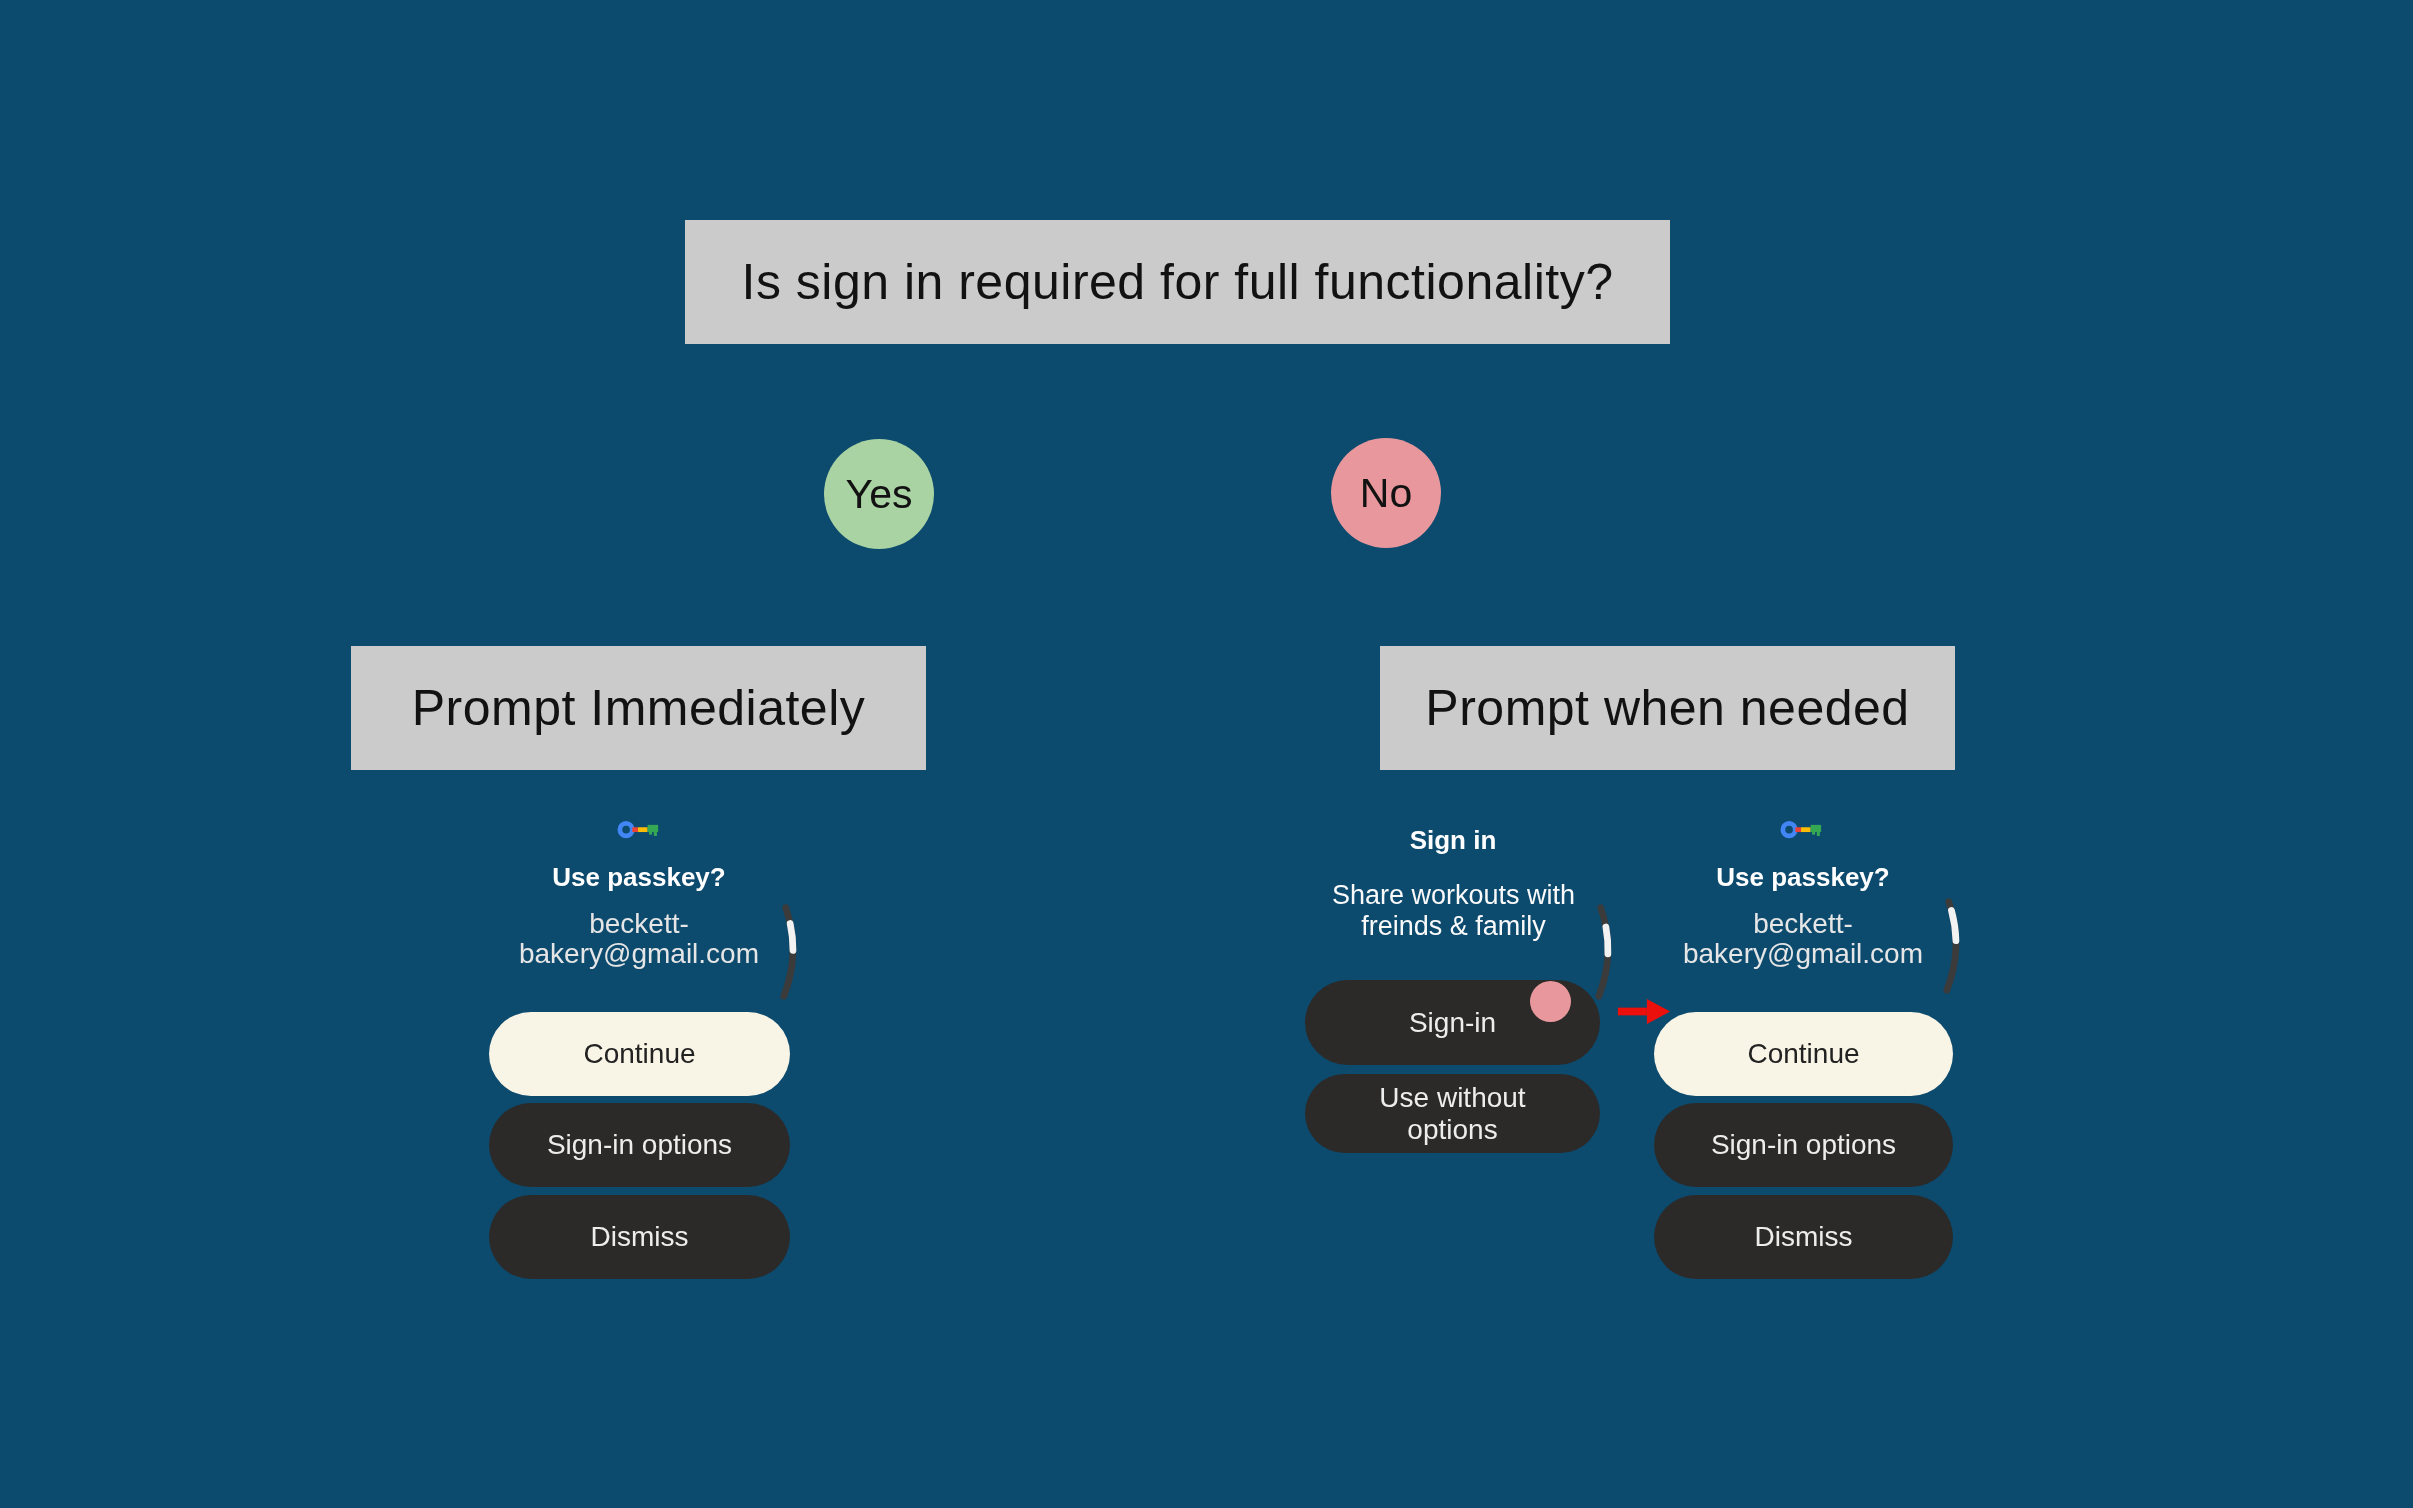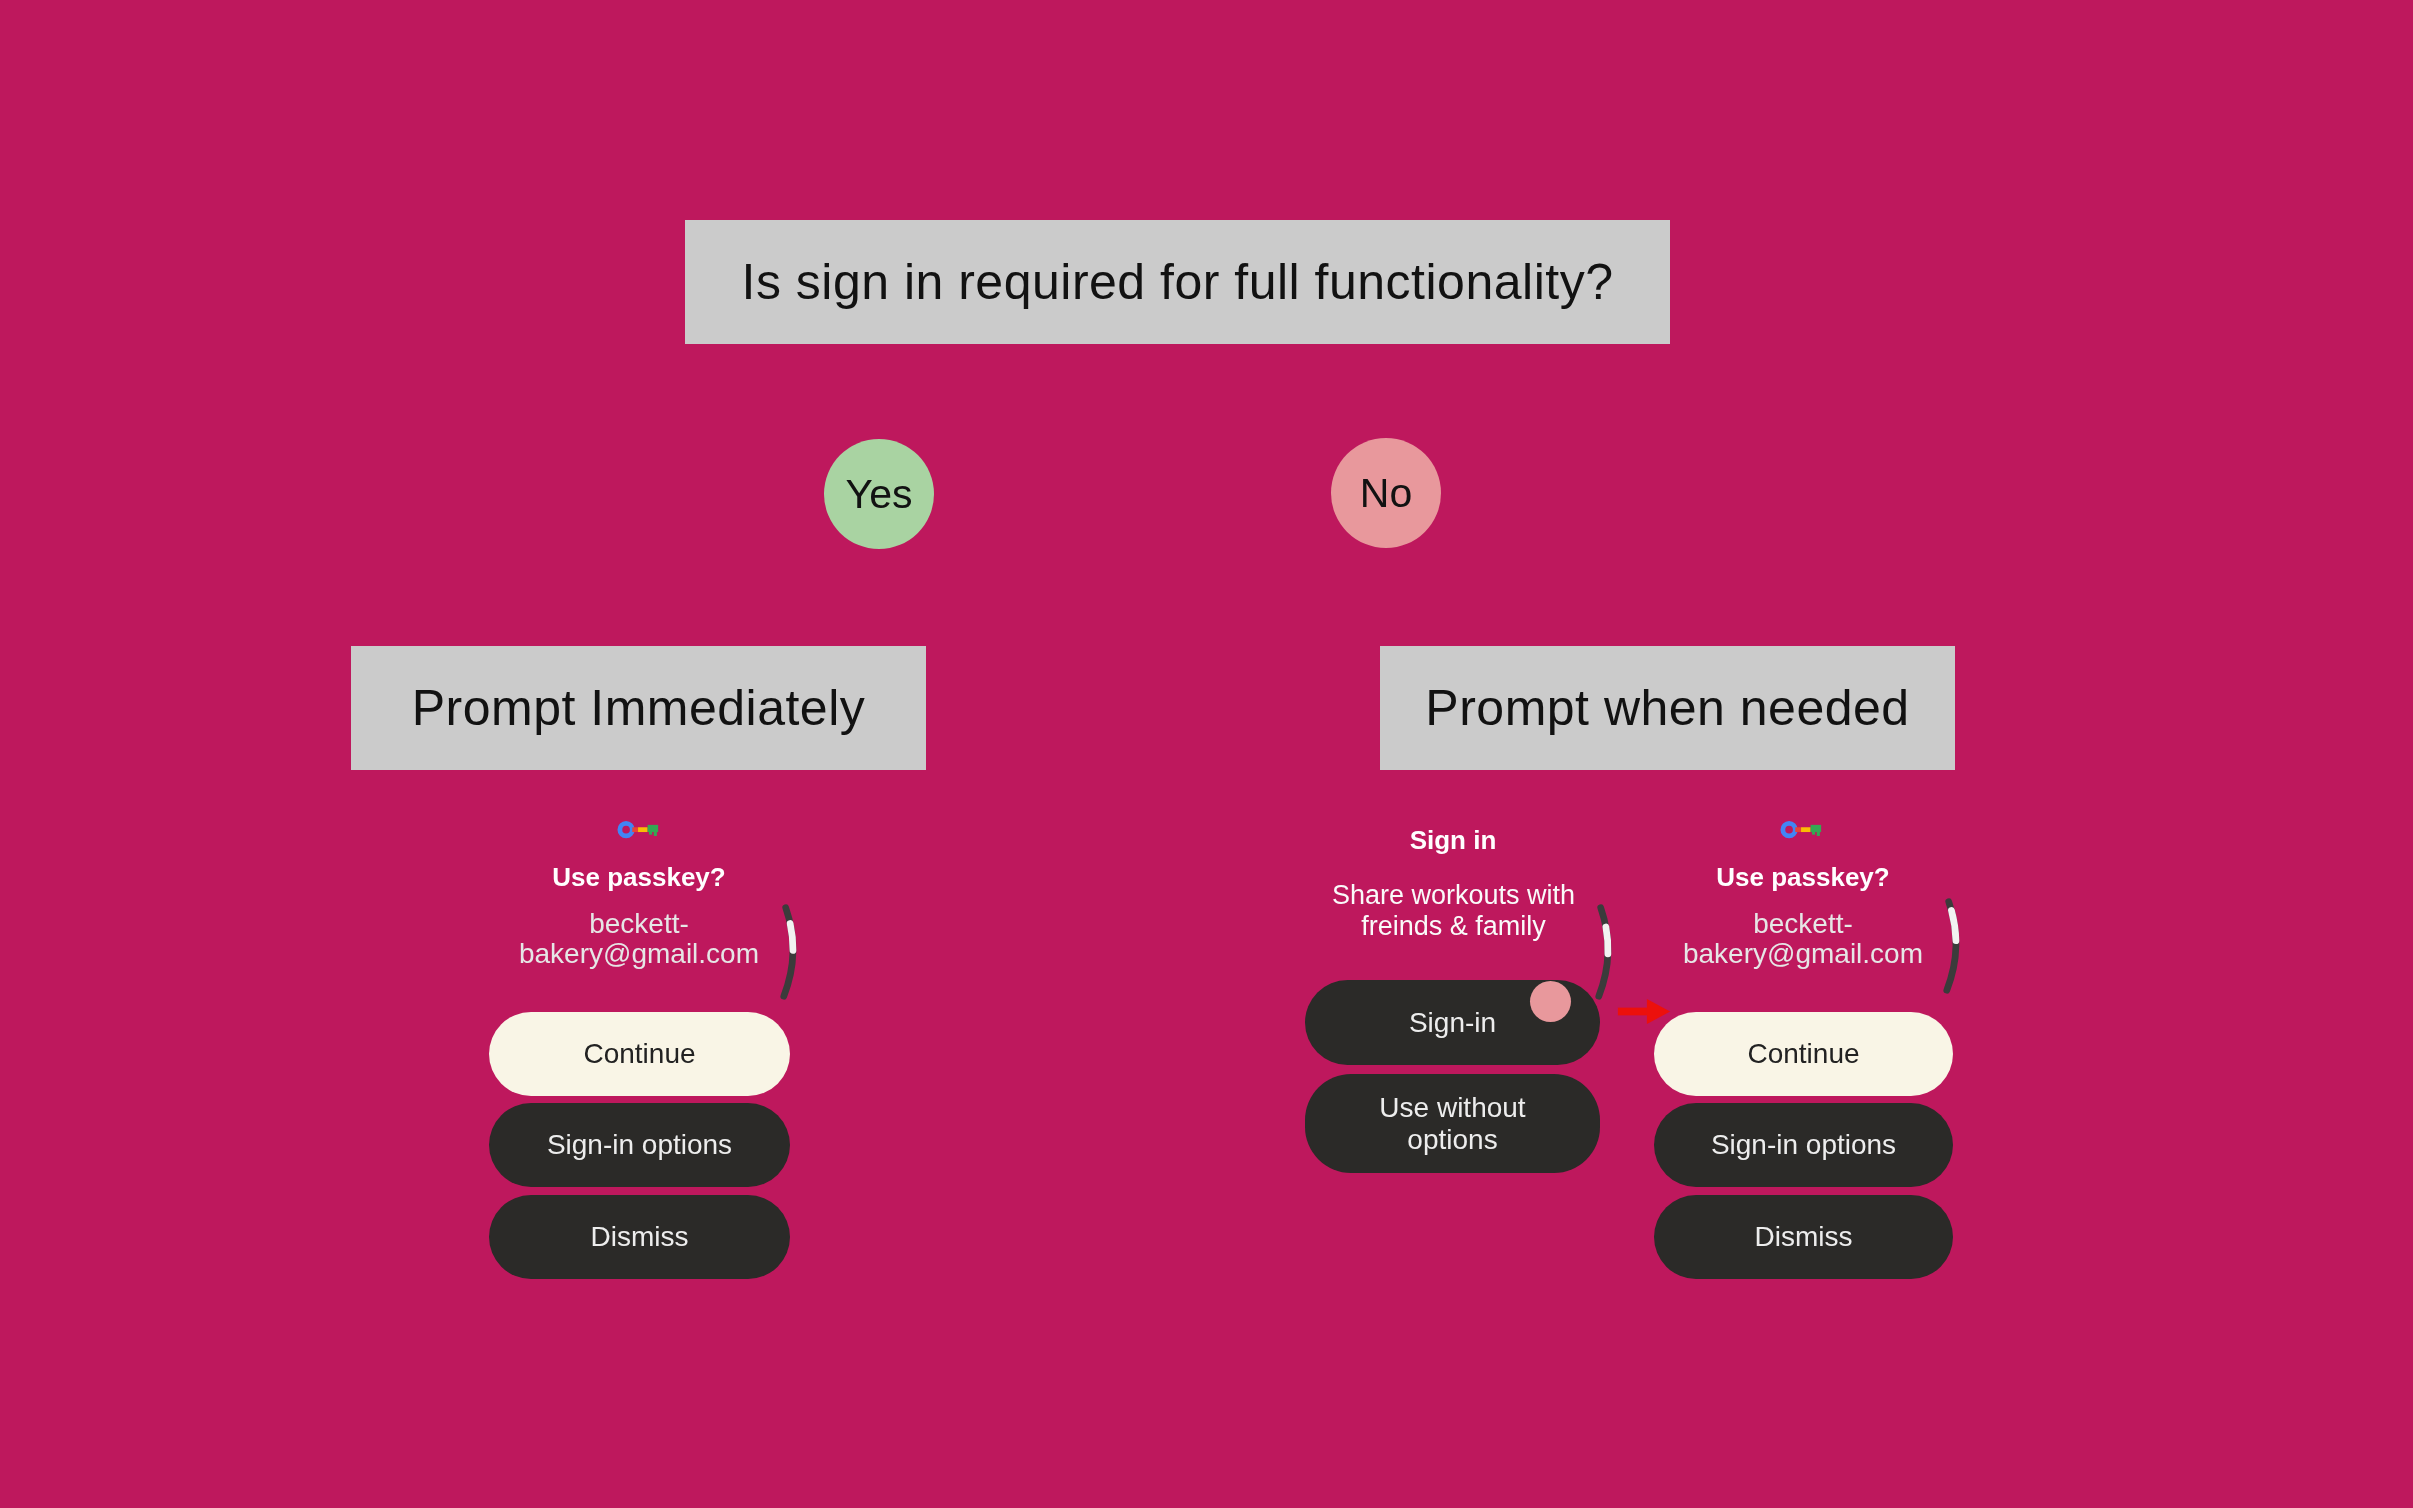"Is sign in required for" .canvas { background: #be185d -> #0c4a6e }
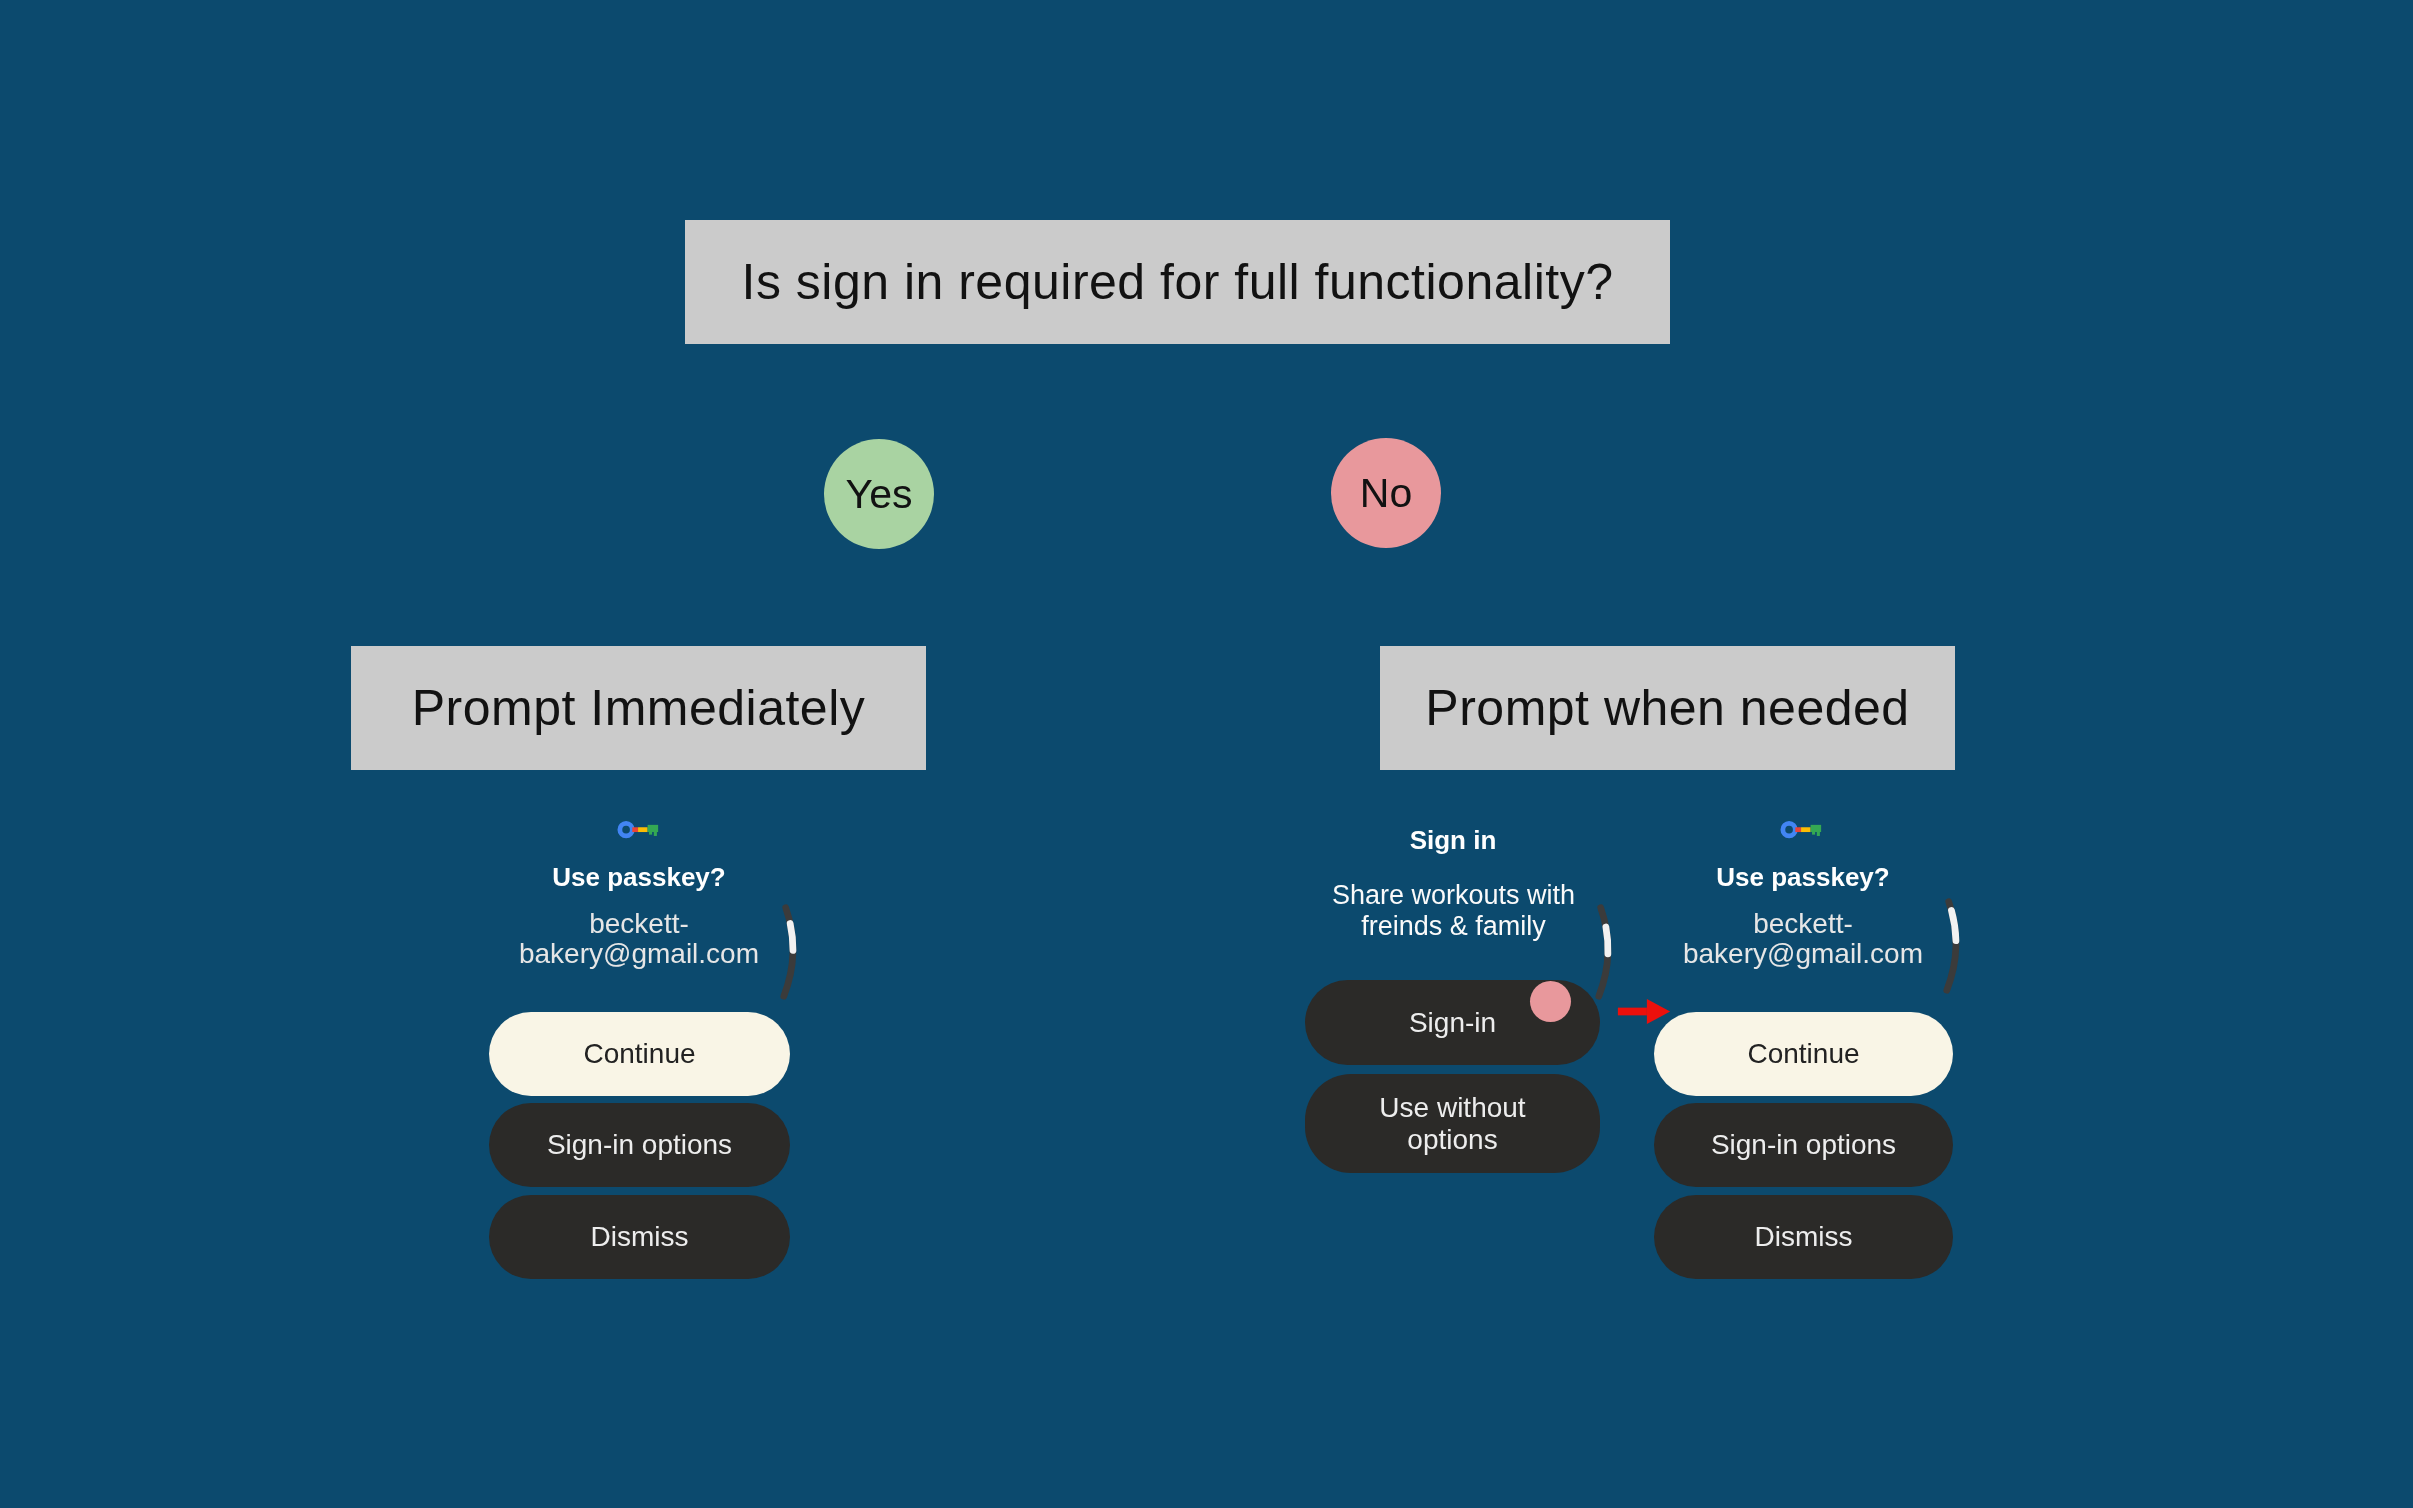"Use without" div.pill { height: 99px -> 79px }
